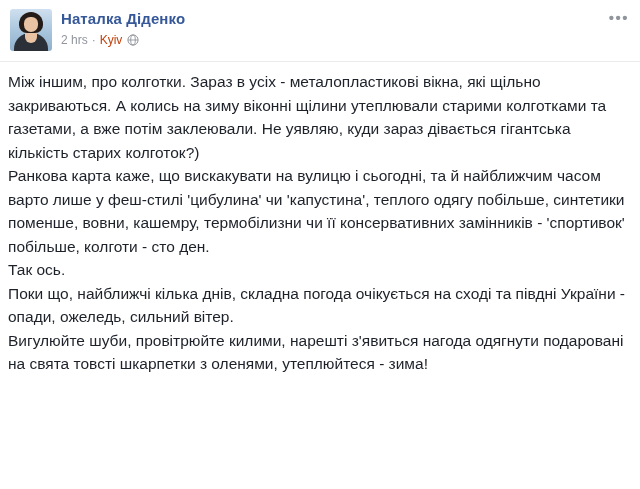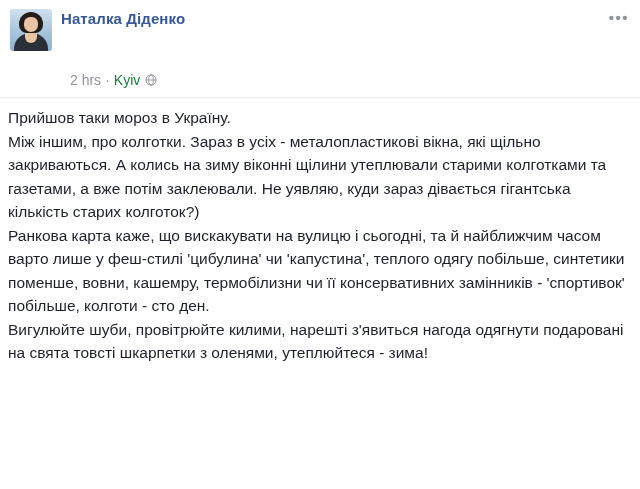"Наталка Діденко" .header-text { gap: 40px -> none }
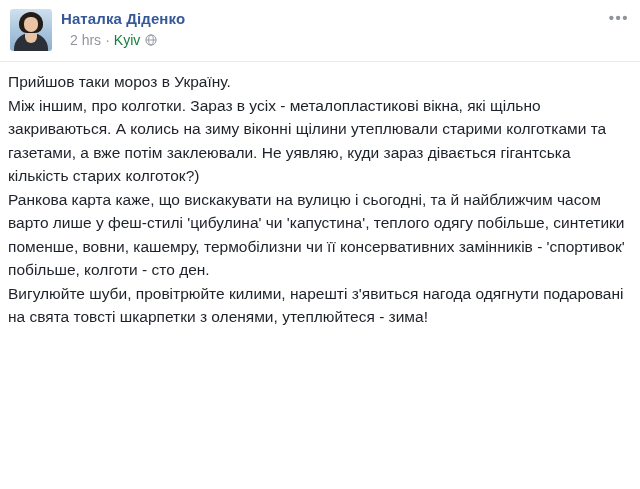"2 hrs" .meta { font-size: 14px -> 12px; margin-left: 9px -> none }
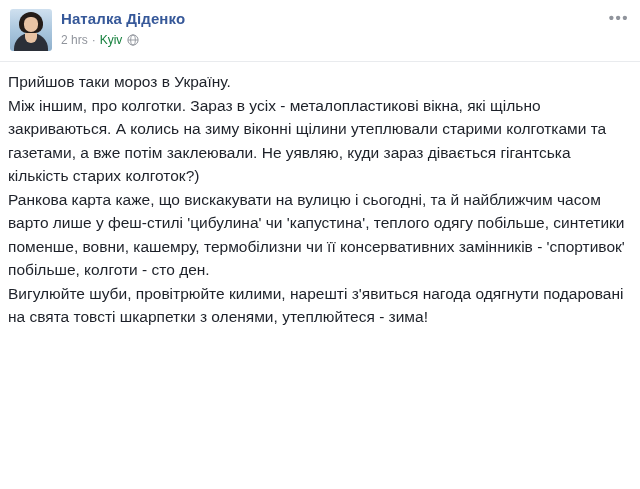"Kyiv" .meta .place { color: #15803d -> #c2410c }
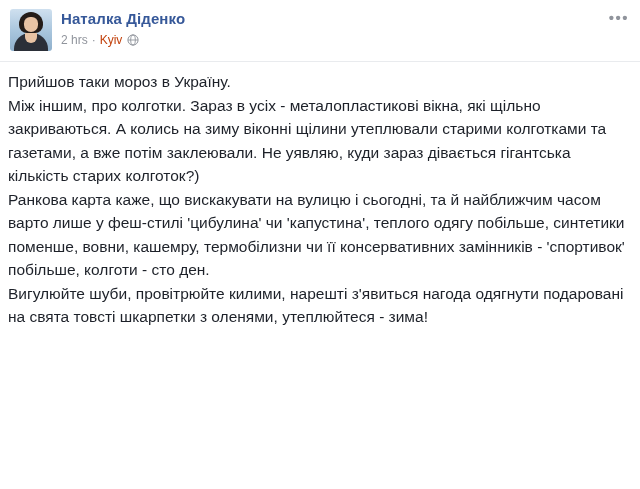"Прийшов таки мороз в Україну." p { html: <p>Прийшов таки мороз в Україну.</p> -> none }
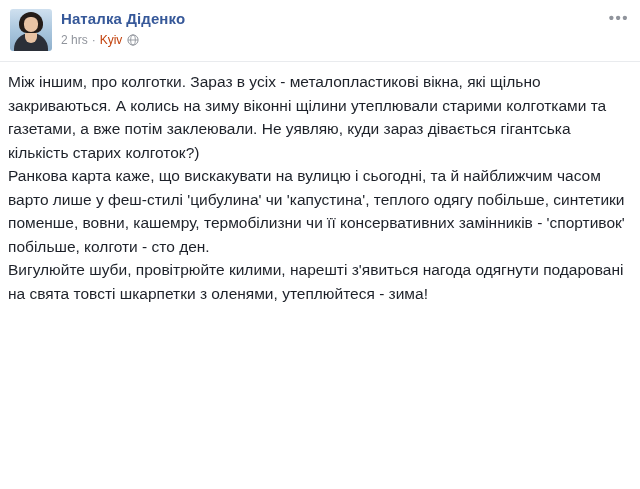"Так ось." p { html: none -> <p>Так ось.</p> }
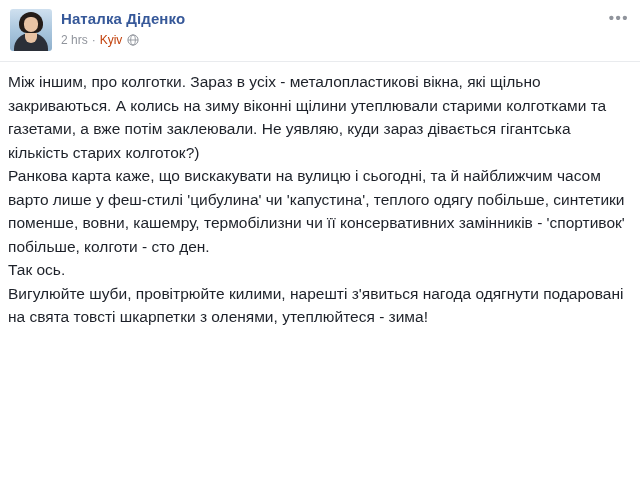"Поки що, найближчі кілька днів," p { html: none -> <p>Поки що, найближчі кілька днів, складна погода очікується на сході та півдні України - опади, ожеледь, сильний вітер.</p> }
